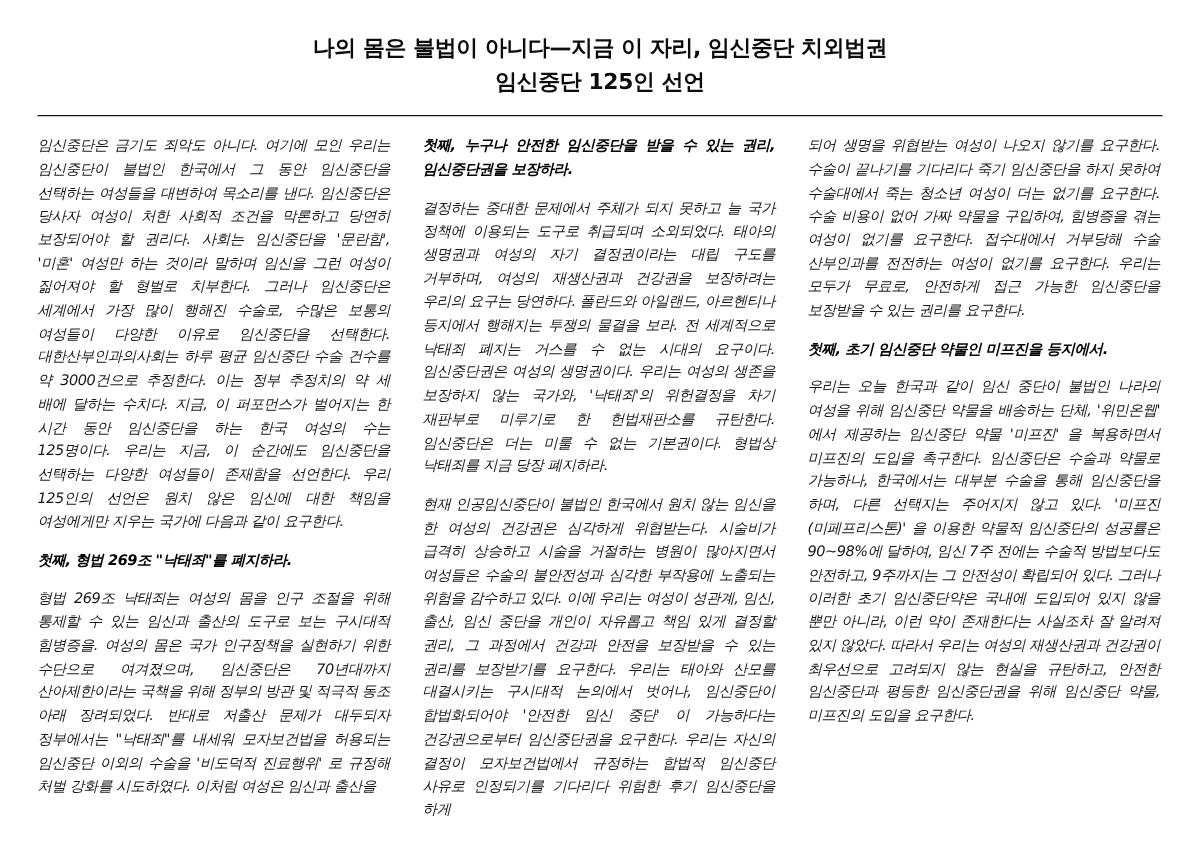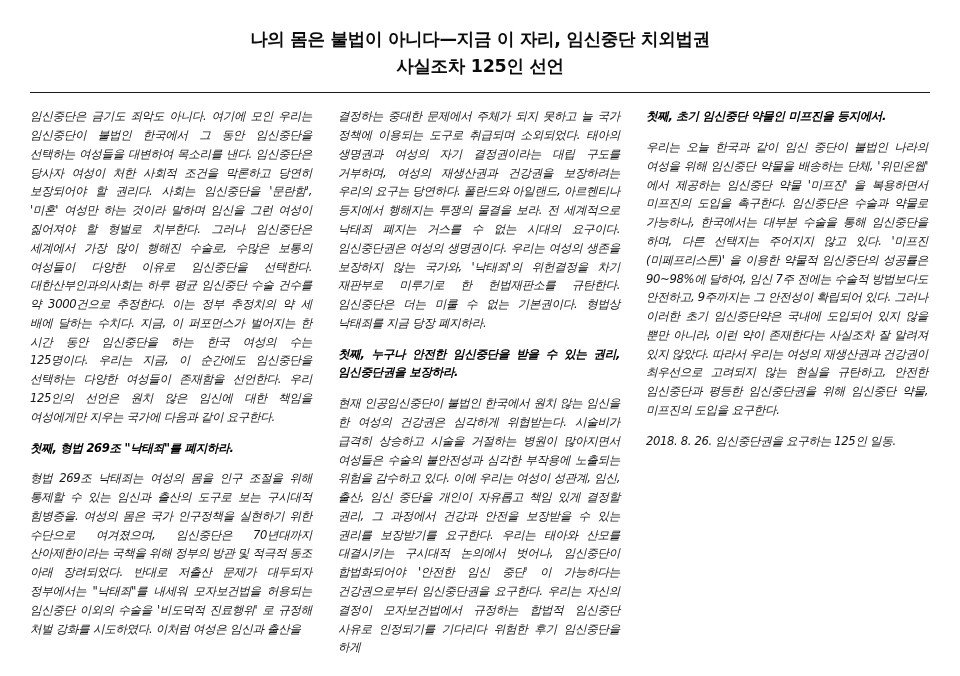"사실조차 125인 선언" div.title-line { text: 사실조차 -> 임신중단 }
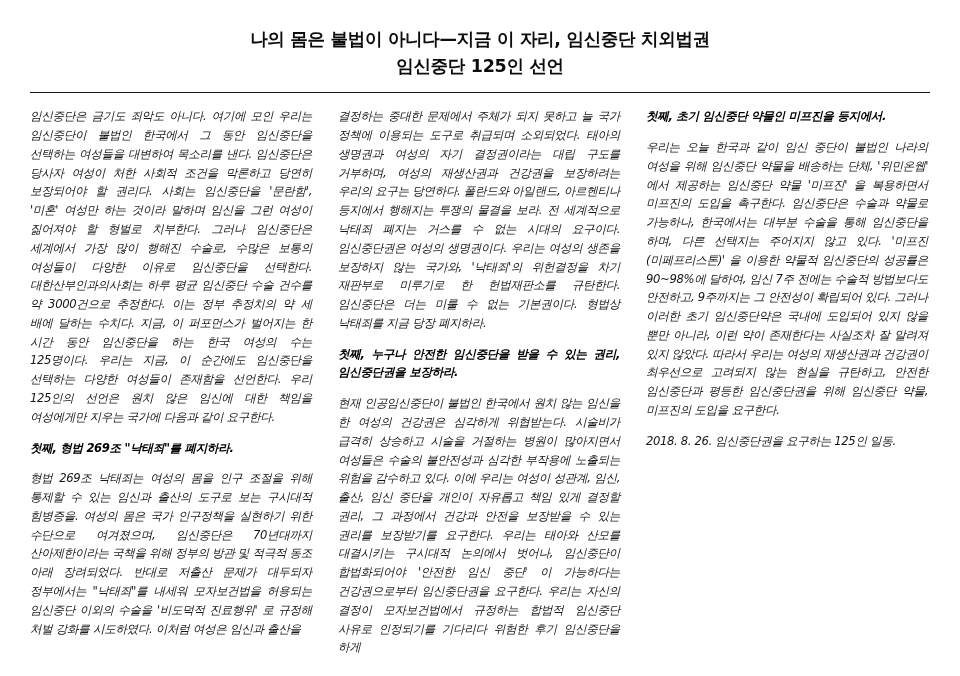"되어 생명을 위협받는 여성이 나오지" p.para { html: none -> <p>되어 생명을 위협받는 여성이 나오지 않기를 요구한다. 수술이 끝나기를 기다리다 죽기 임신중단을 하지 못하여 수술대에서 죽는 청소년 여성이 더는 없기를 요구한다. 수술 비용이 없어 가짜 약물을 구입하여, 힘병증을 겪는 여성이 없기를 요구한다. 접수대에서 거부당해 수술 산부인과를 전전하는 여성이 없기를 요구한다. 우리는 모두가 무료로, 안전하게 접근 가능한 임신중단을 보장받을 수 있는 권리를 요구한다.</p> }
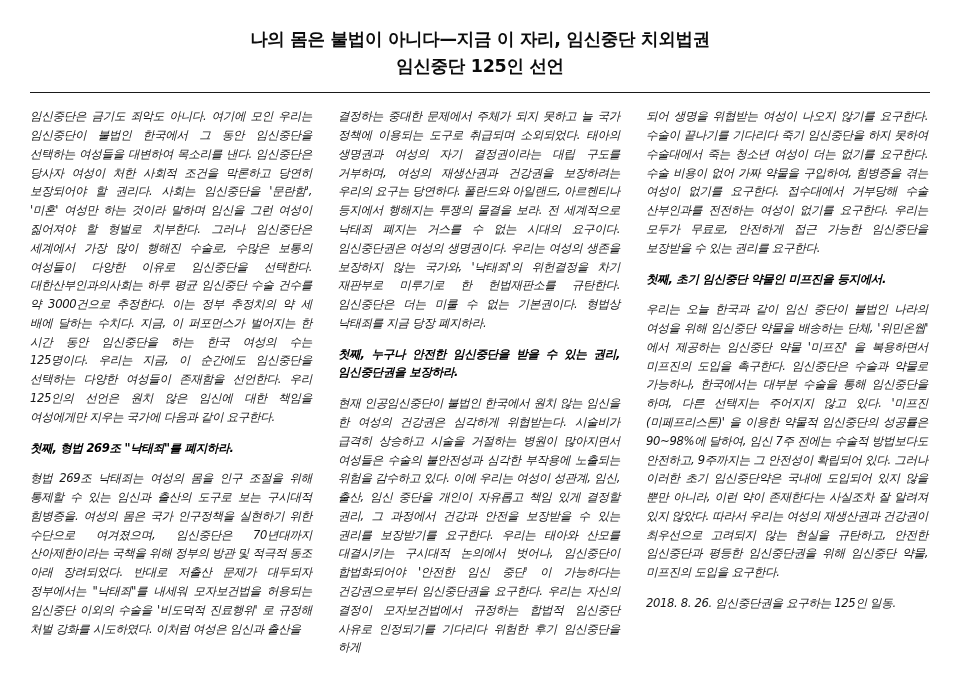"결정하는 중대한 문제에서 주체가 되지" p.para { order: before "첫째, 누구나 안전한 임신중단을 받을" -> after "첫째, 누구나 안전한 임신중단을 받을" }
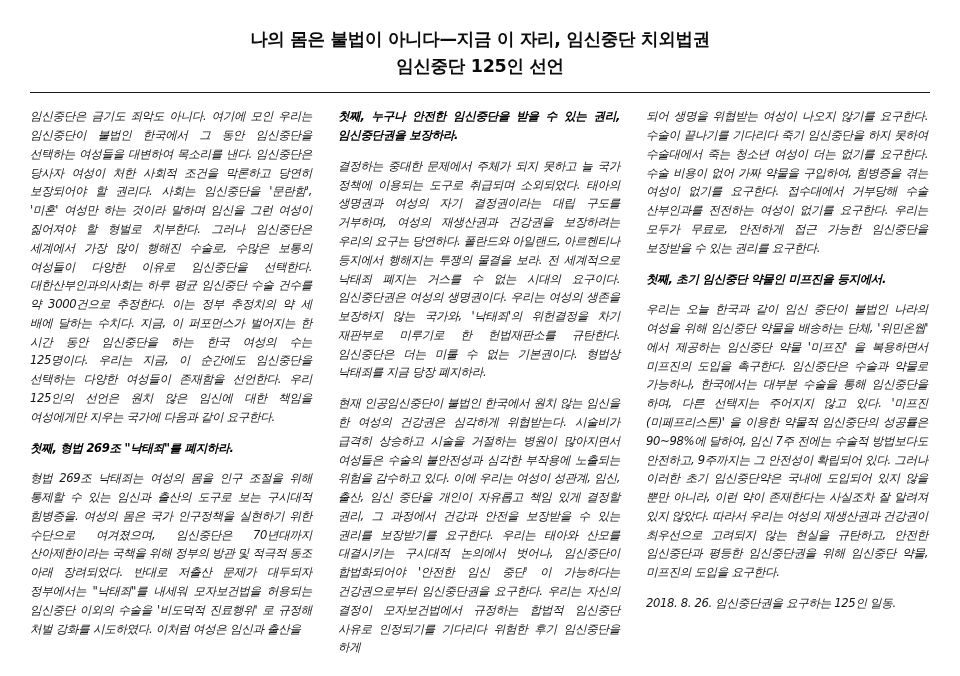"2018. 8. 26. 임신중단권을 요구하는" p.para { html: <p>2018. 8. 26. 임신중단권을 요구하는 125인 일동.</p> -> none }
